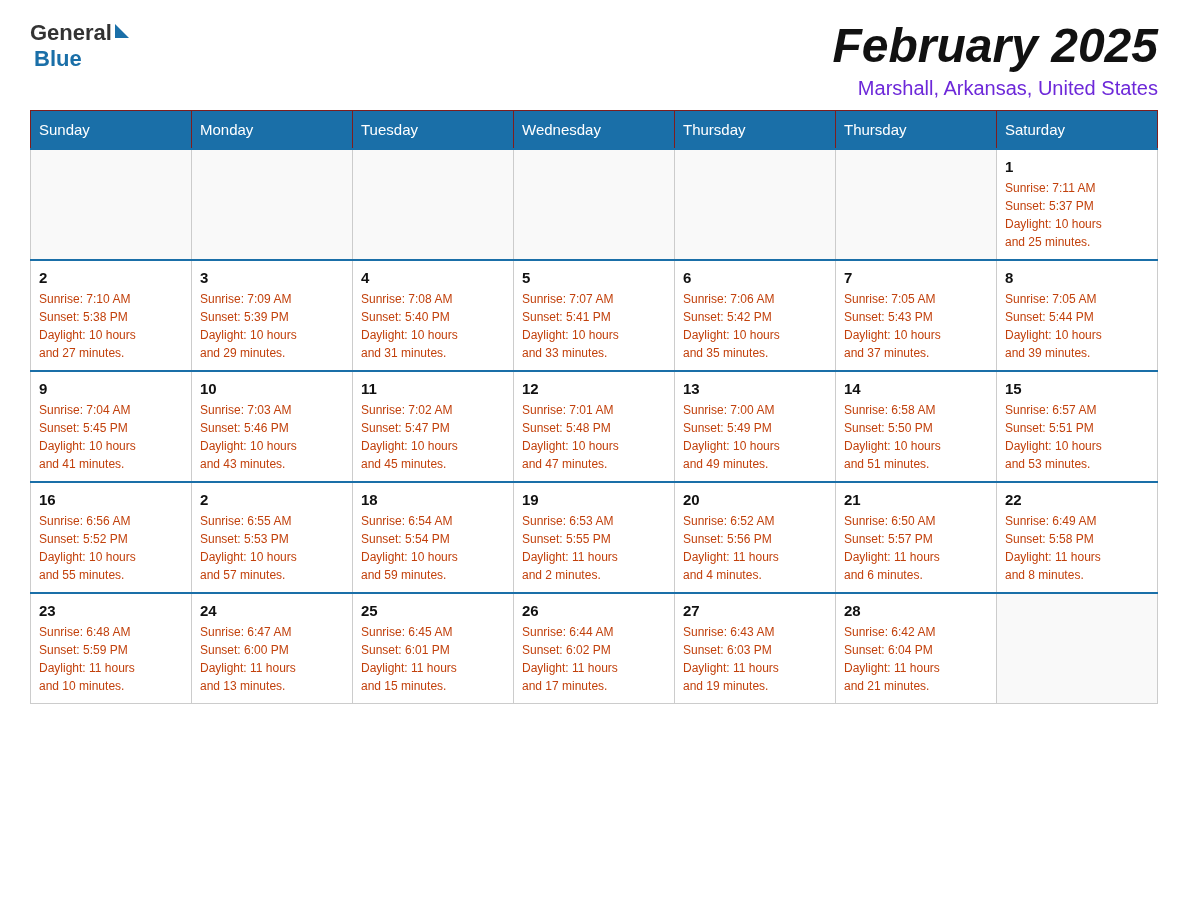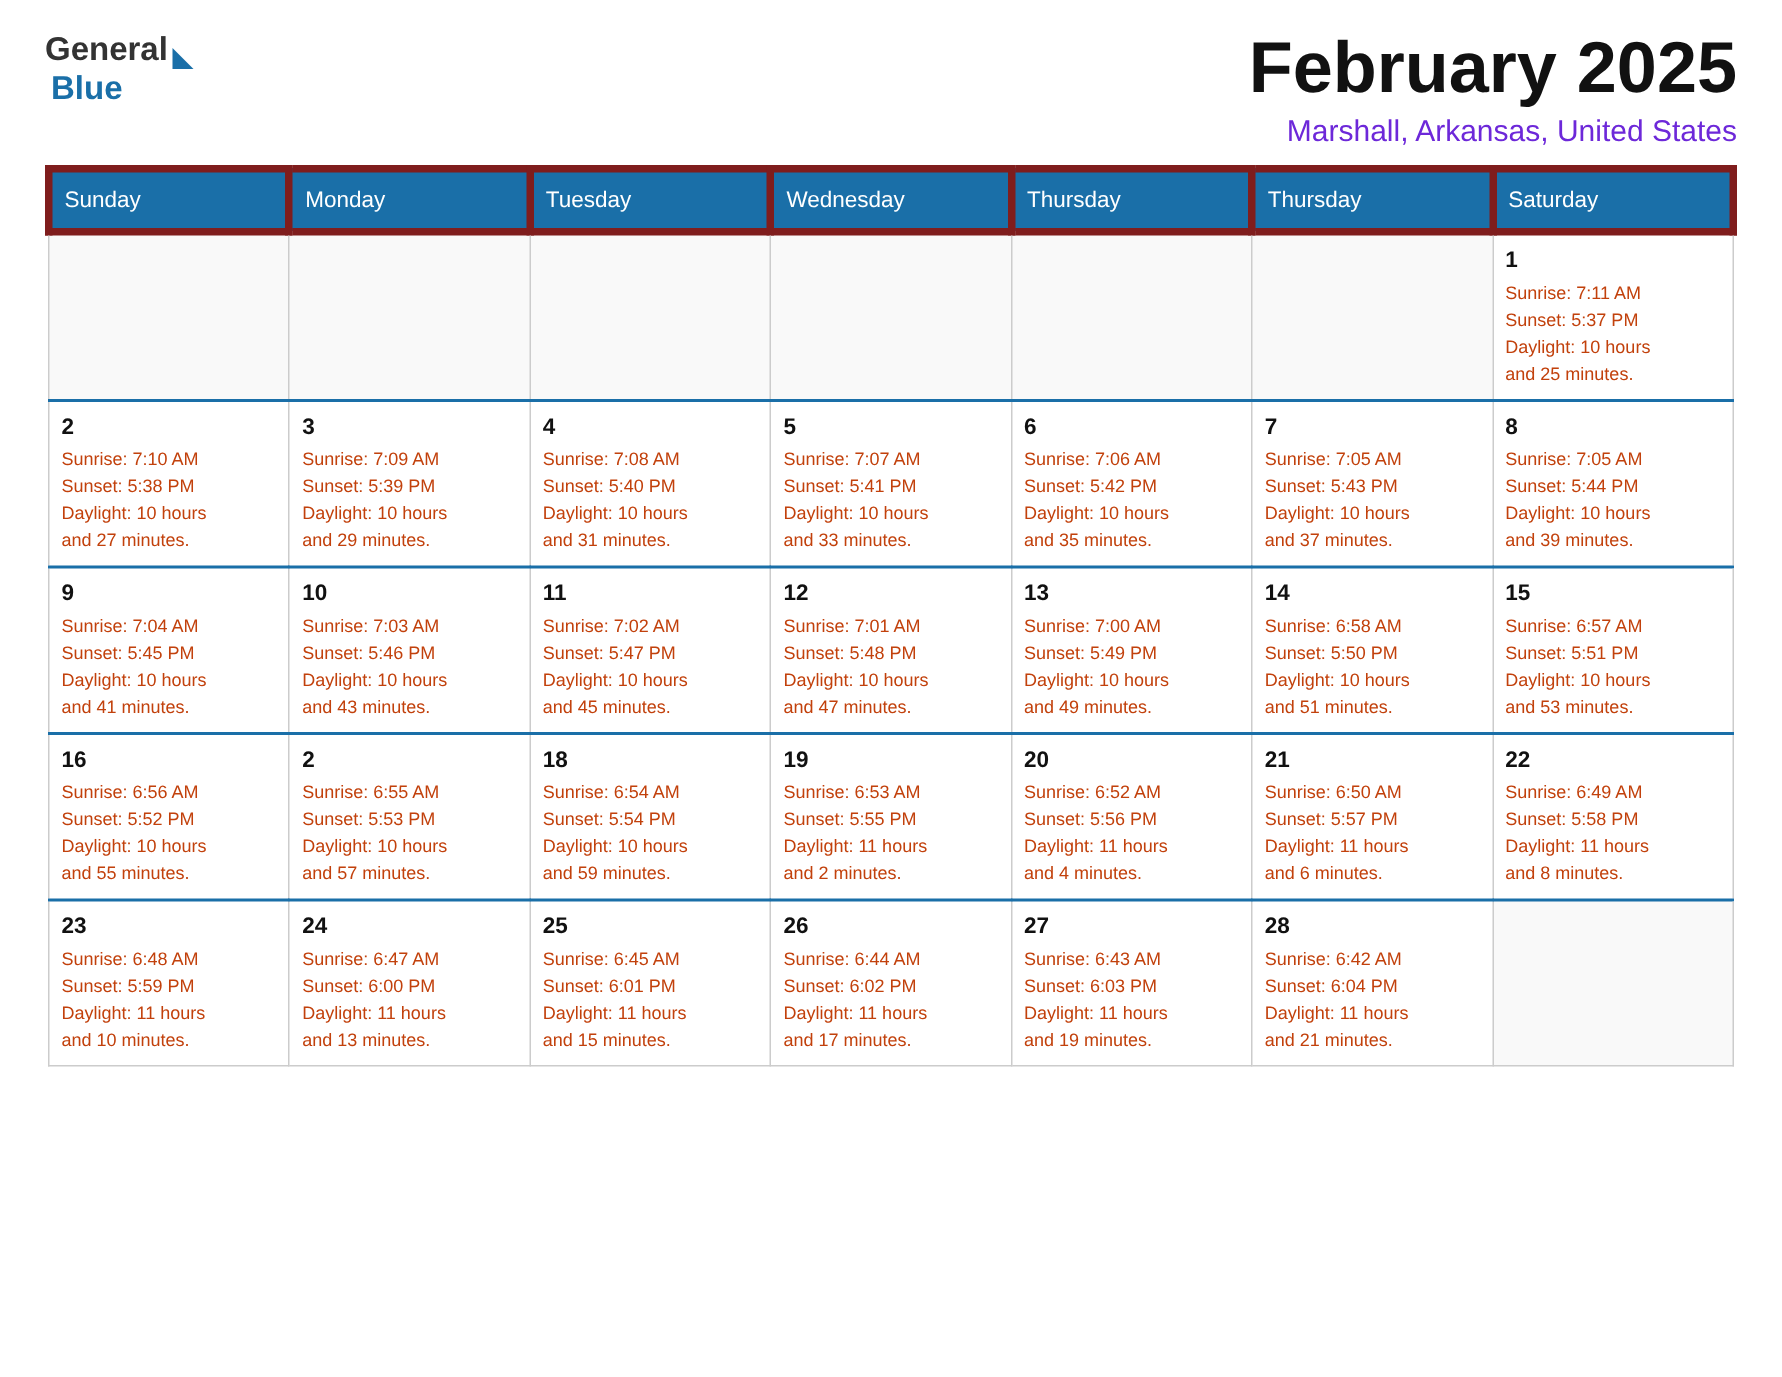"General" .logo-top { align-items: flex-end -> flex-start }
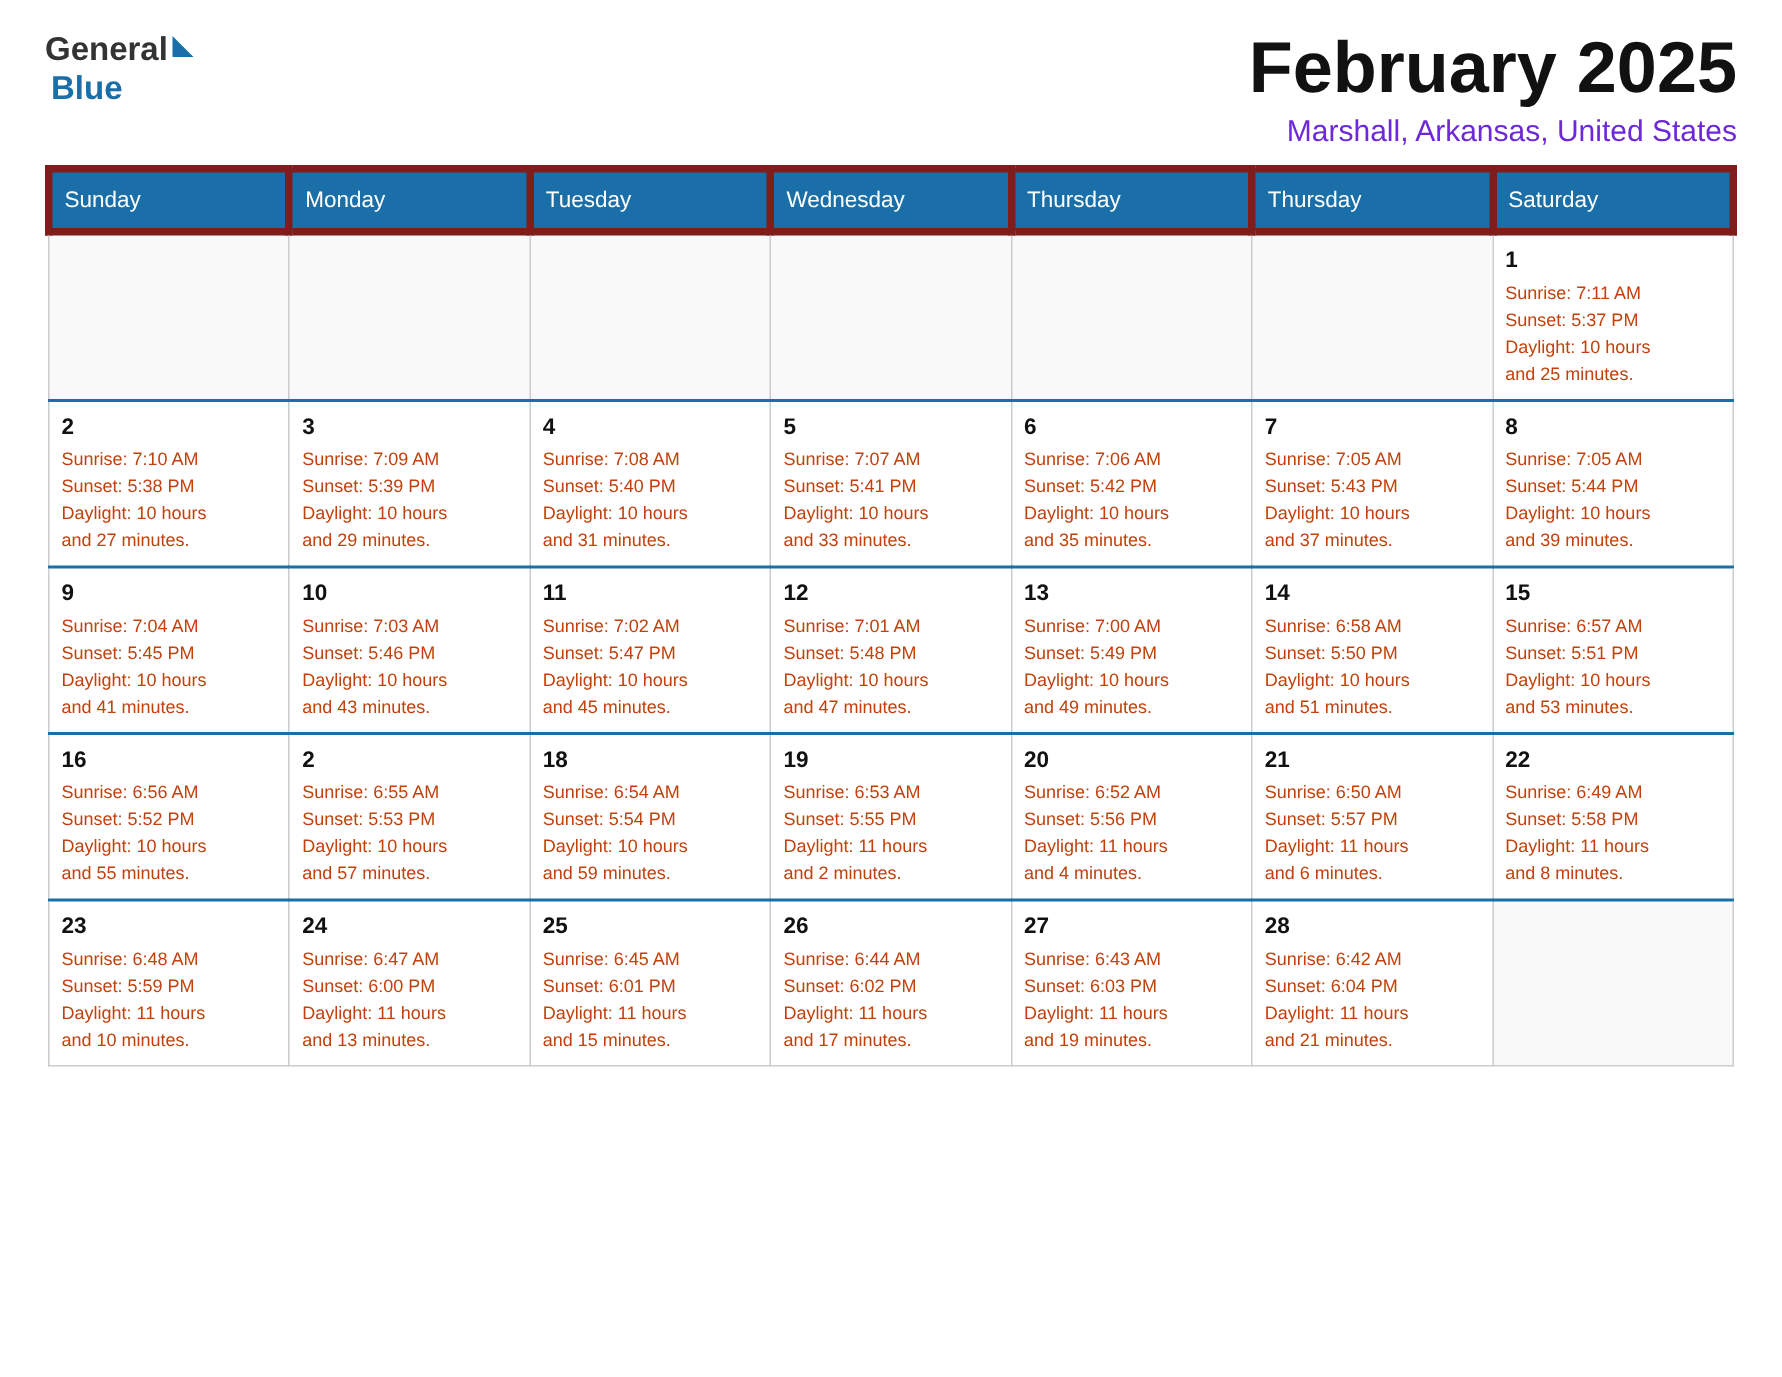"February 2025" .month-title { font-style: none -> italic }
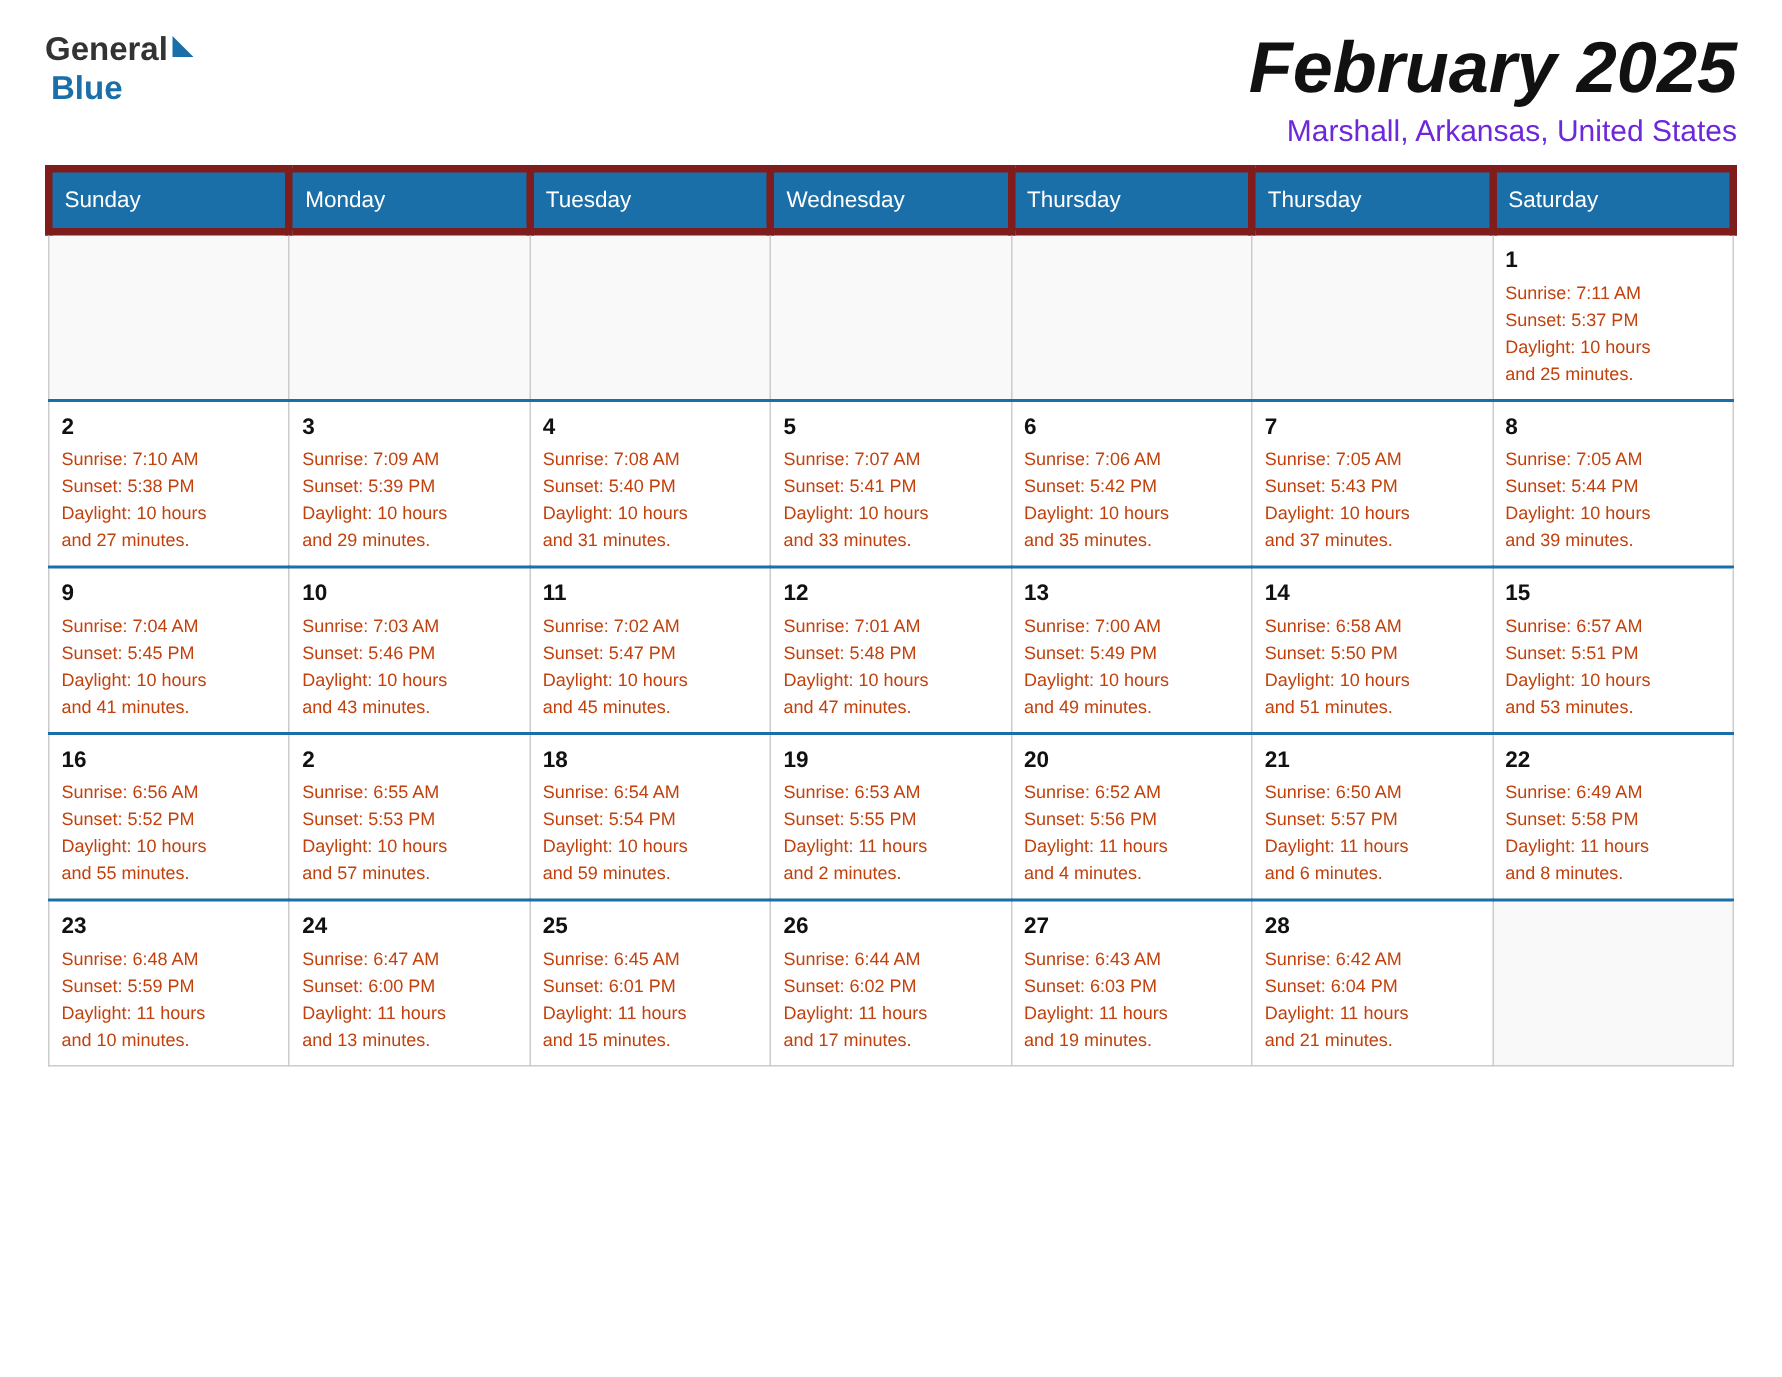"Sunday" .calendar thead th { border: 5px solid #7f1d1d -> 1px solid #7f1d1d }
